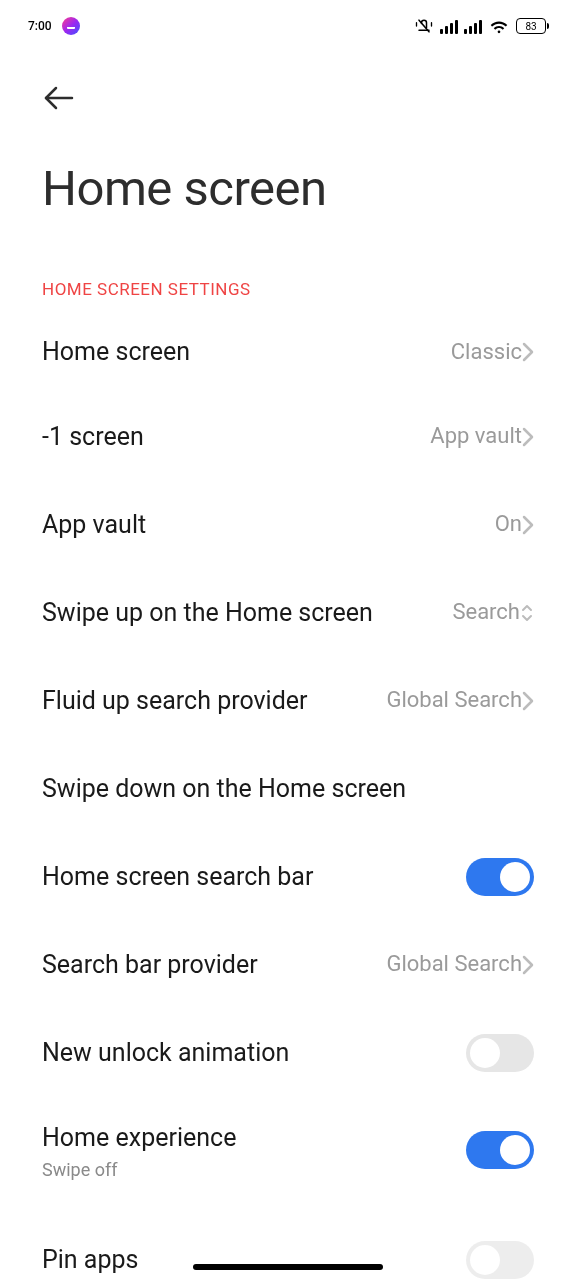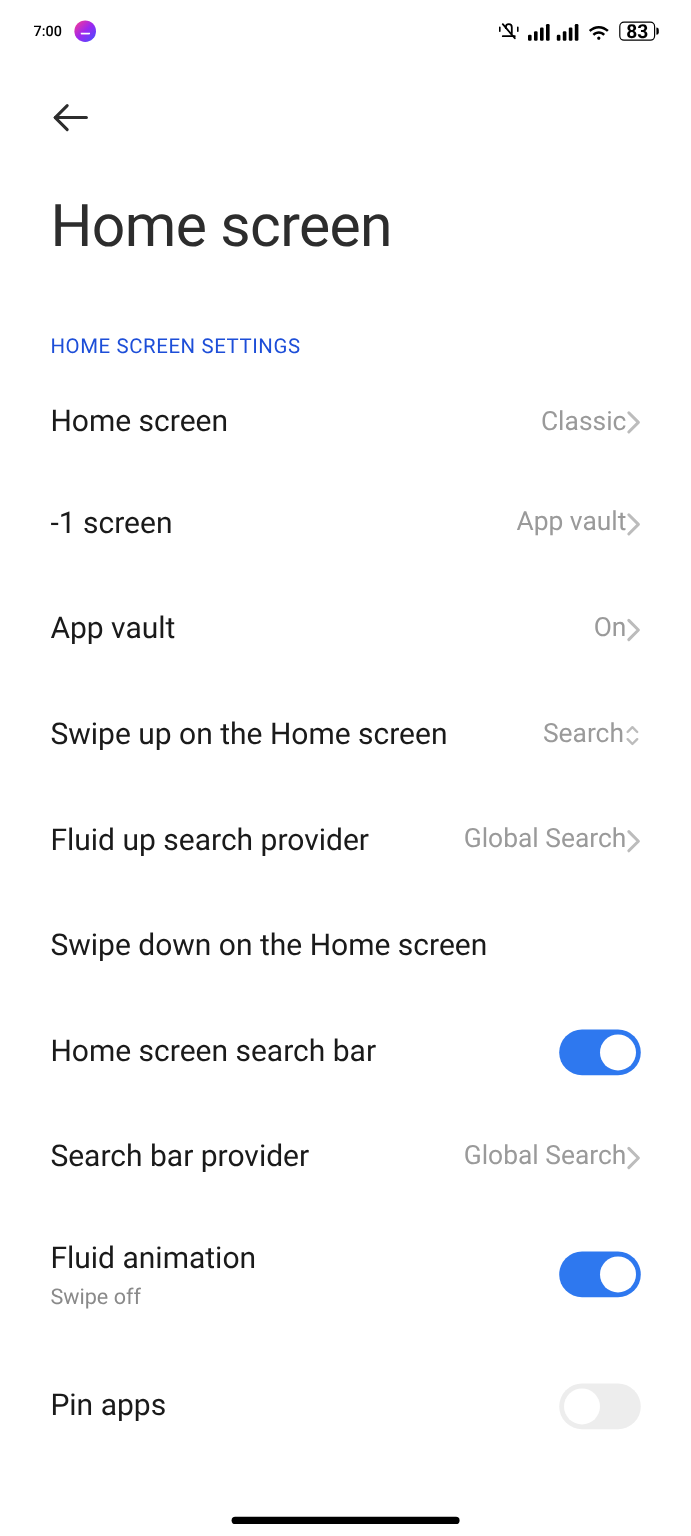"83" .battery-text { font-size: 16px -> 10px; font-weight: 700 -> 400 }
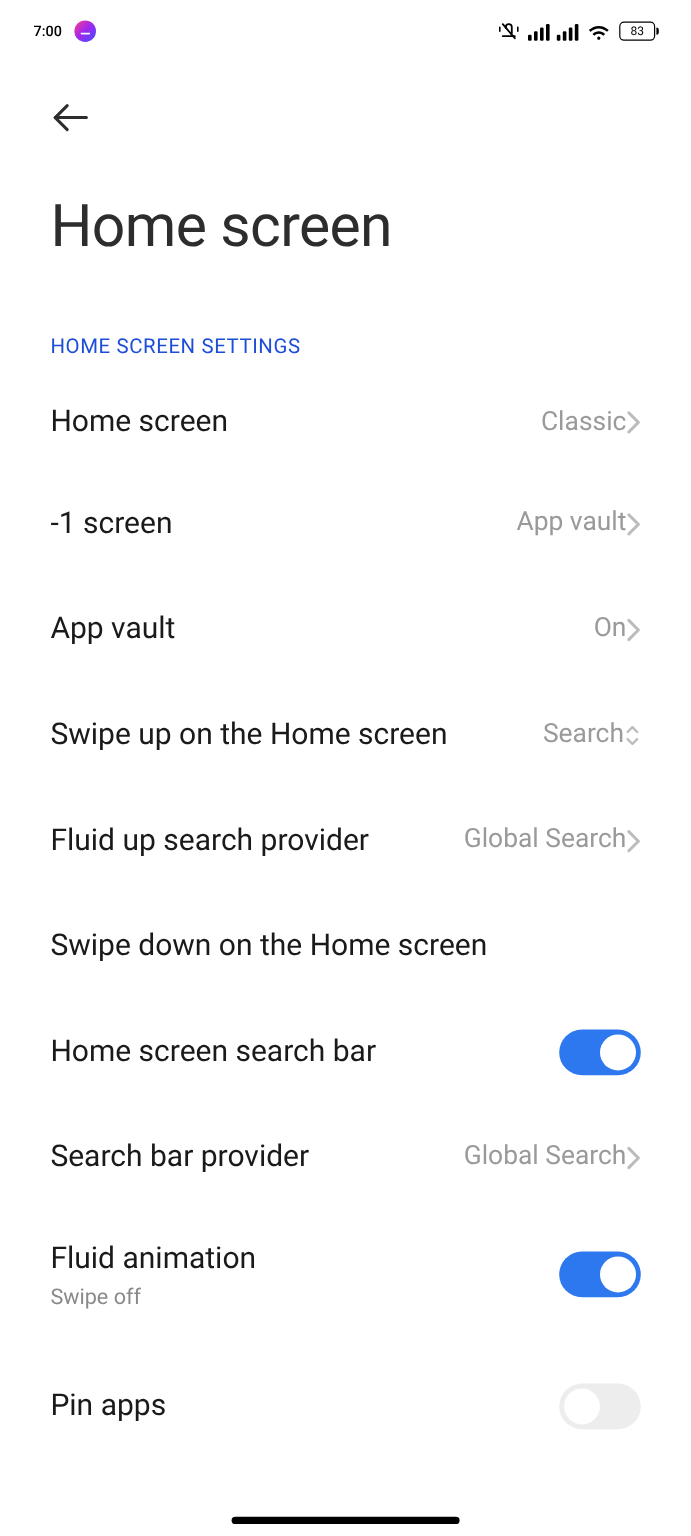"HOME SCREEN SETTINGS" .section-header { color: #1d4ed8 -> #ef4444 }
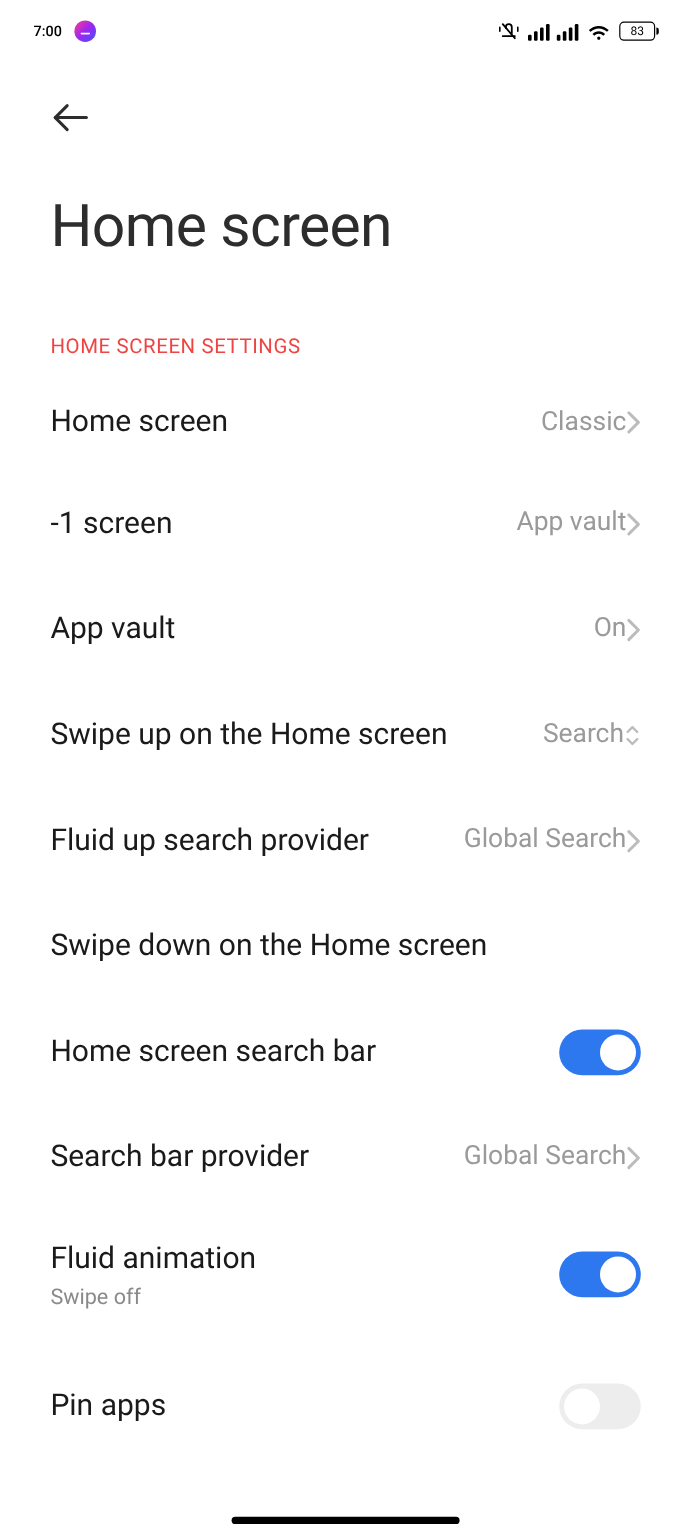"New unlock animation" div.setting-row { html: none -> <div> <div>New unlock animation</div> <div> <div></div> </div> </div> }
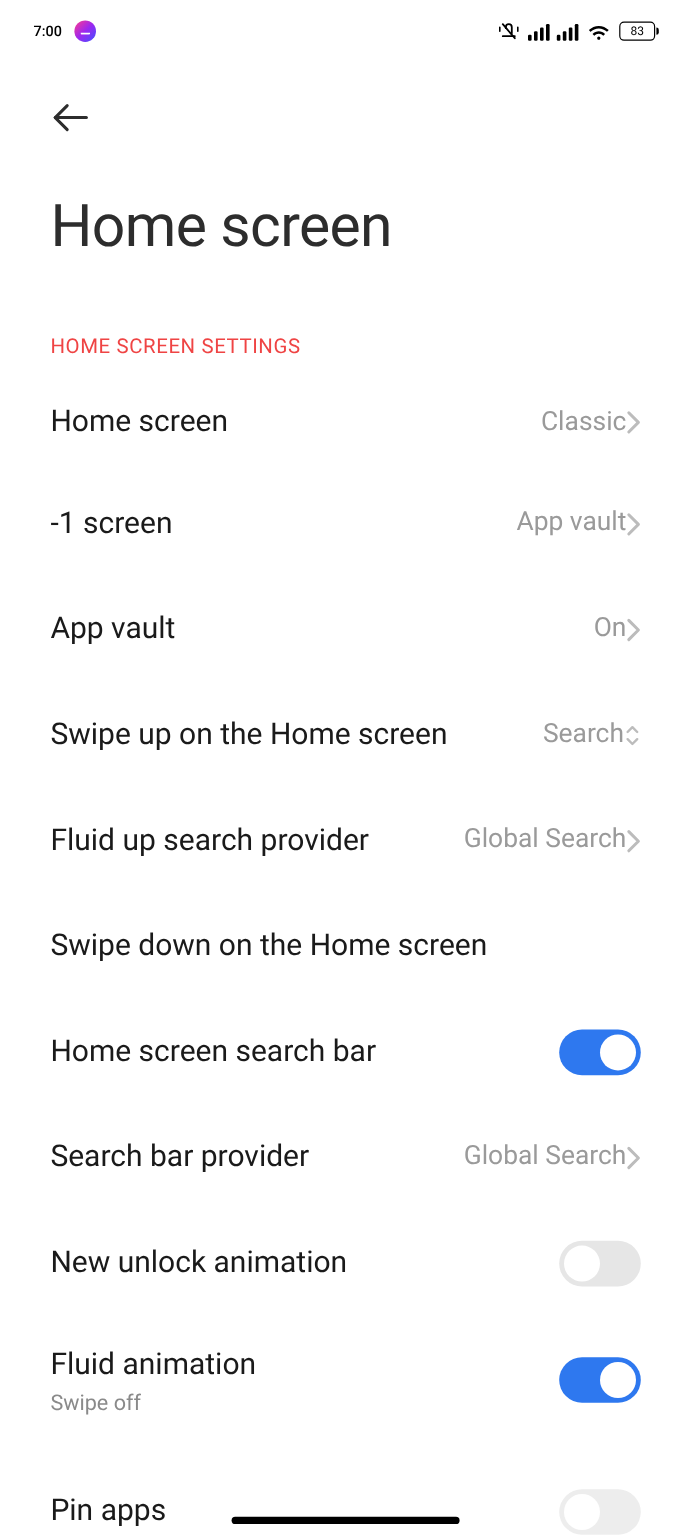"Fluid animation" div.setting-label { text: Fluid animation -> Home experience }
